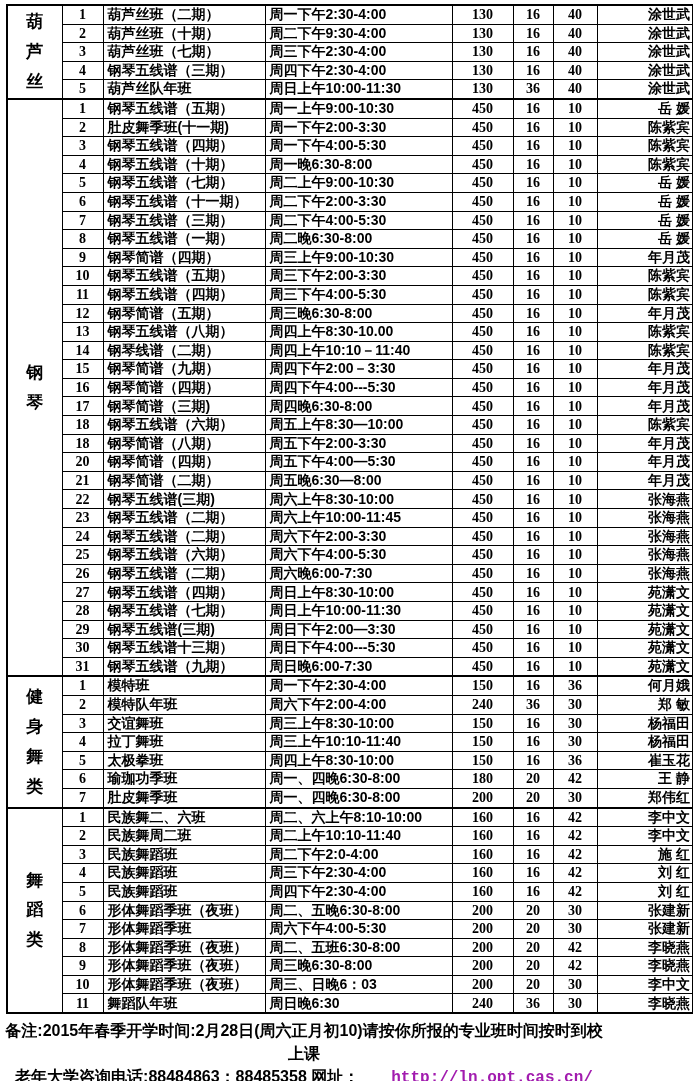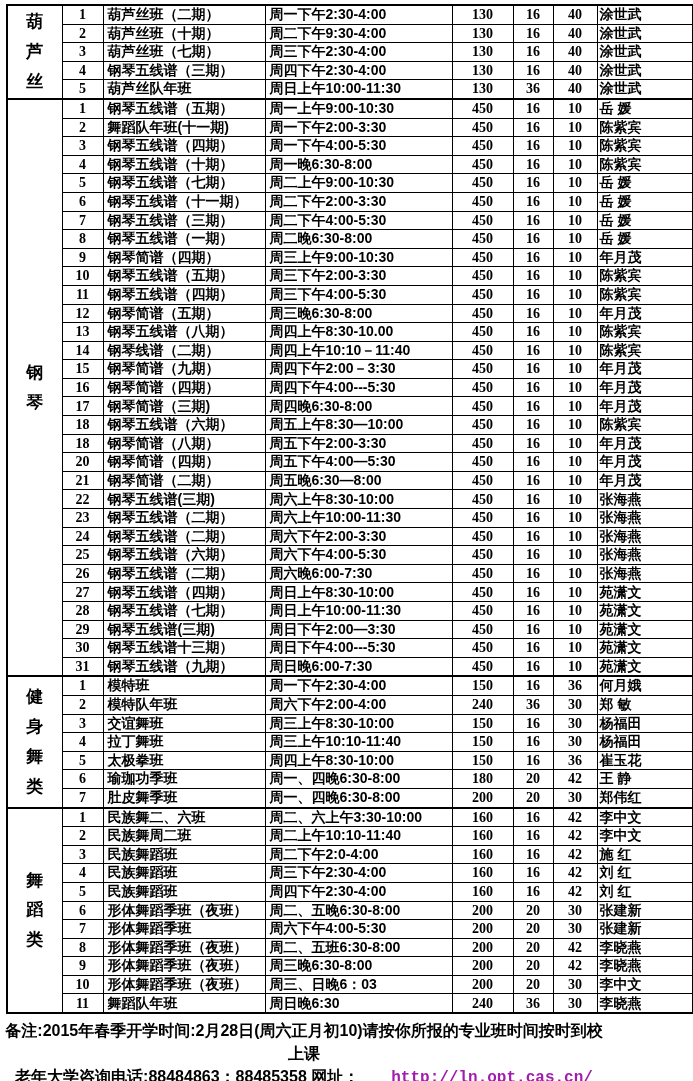"涂世武" td.cell-teacher { text-align: left -> right }
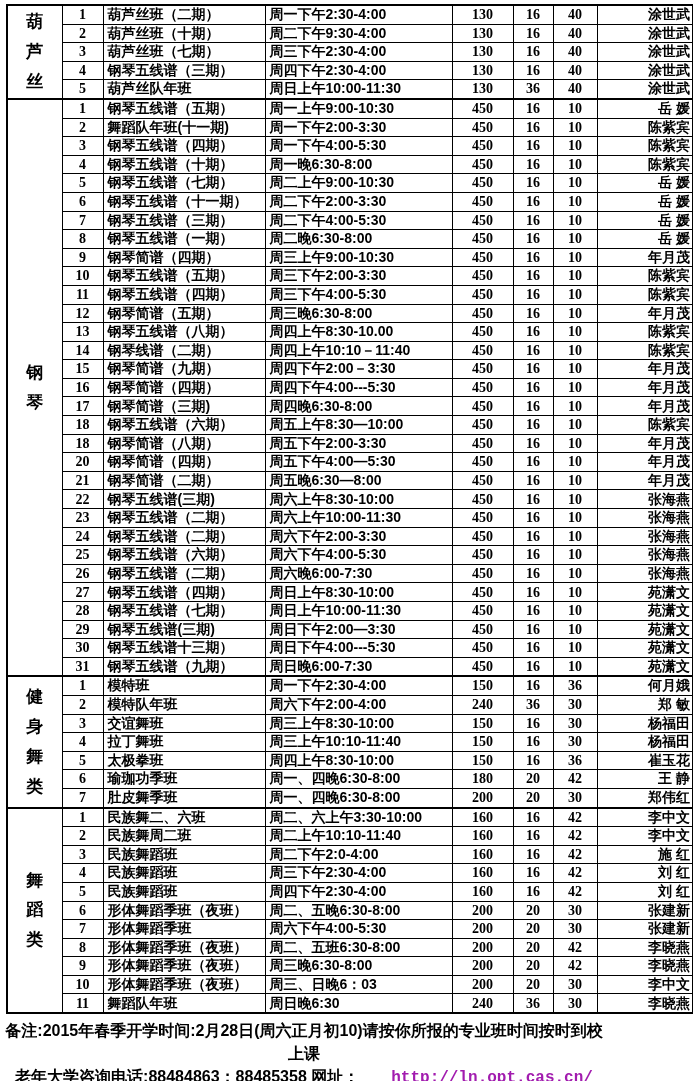"舞蹈队年班(十一期)" td.cell-name { text: 舞蹈队年 -> 肚皮舞季 }
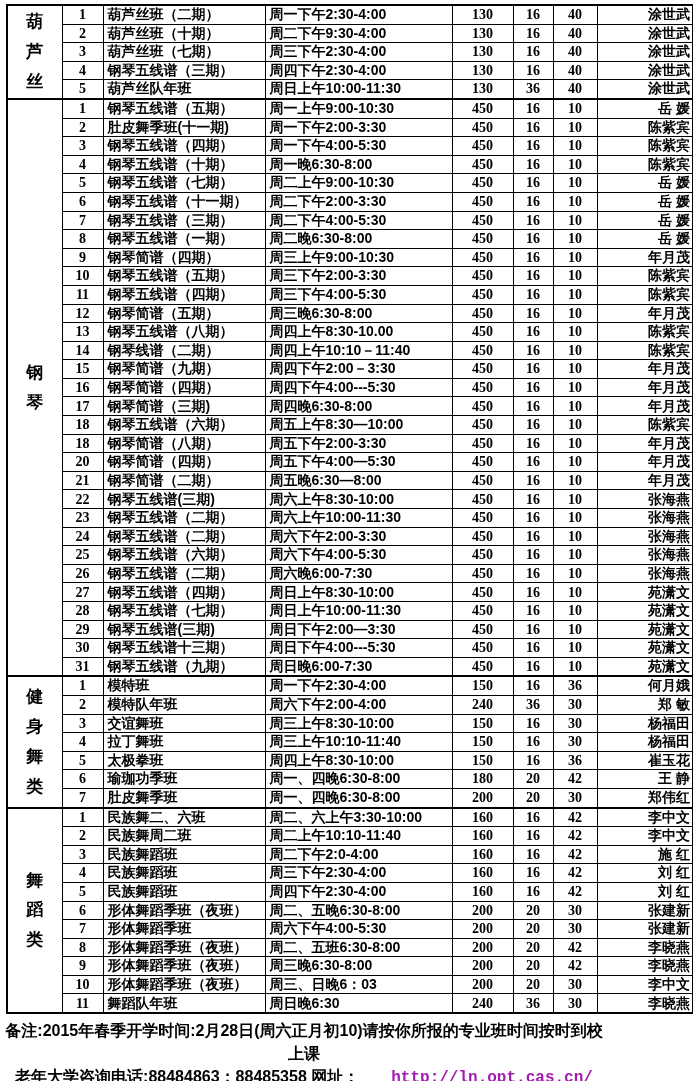"周六上午10:00-11:30" td.cell-time { text: 10:00-11:30 -> 10:00-11:45 }
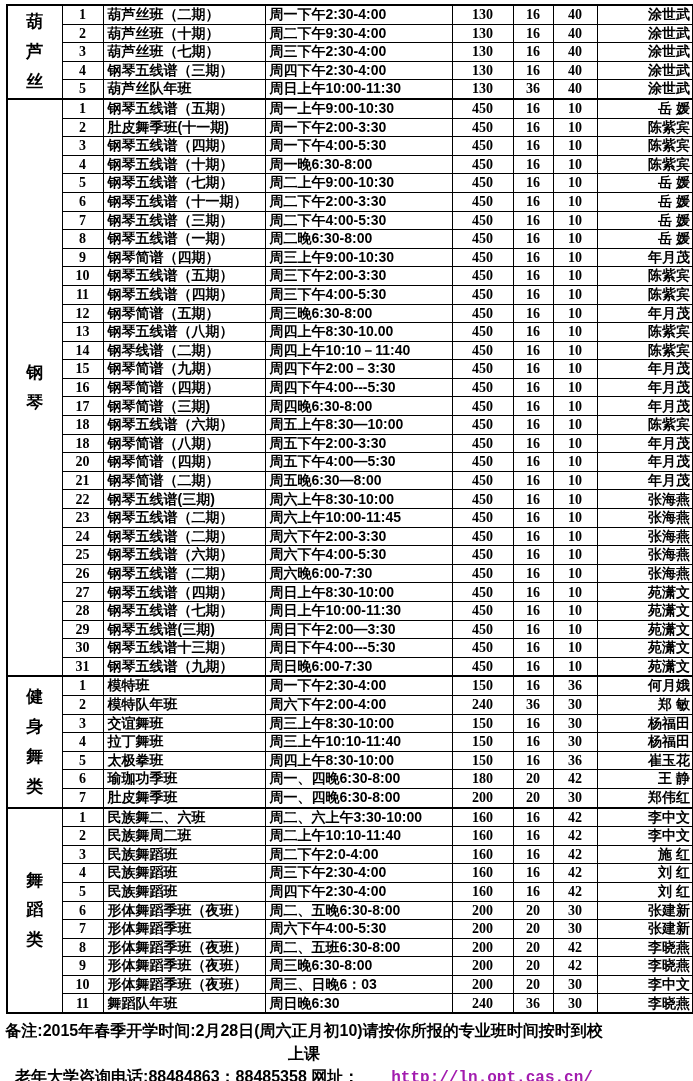"周二、六上午3:30-10:00" td.cell-time { text: 3:30-10:00 -> 8:10-10:00 }
